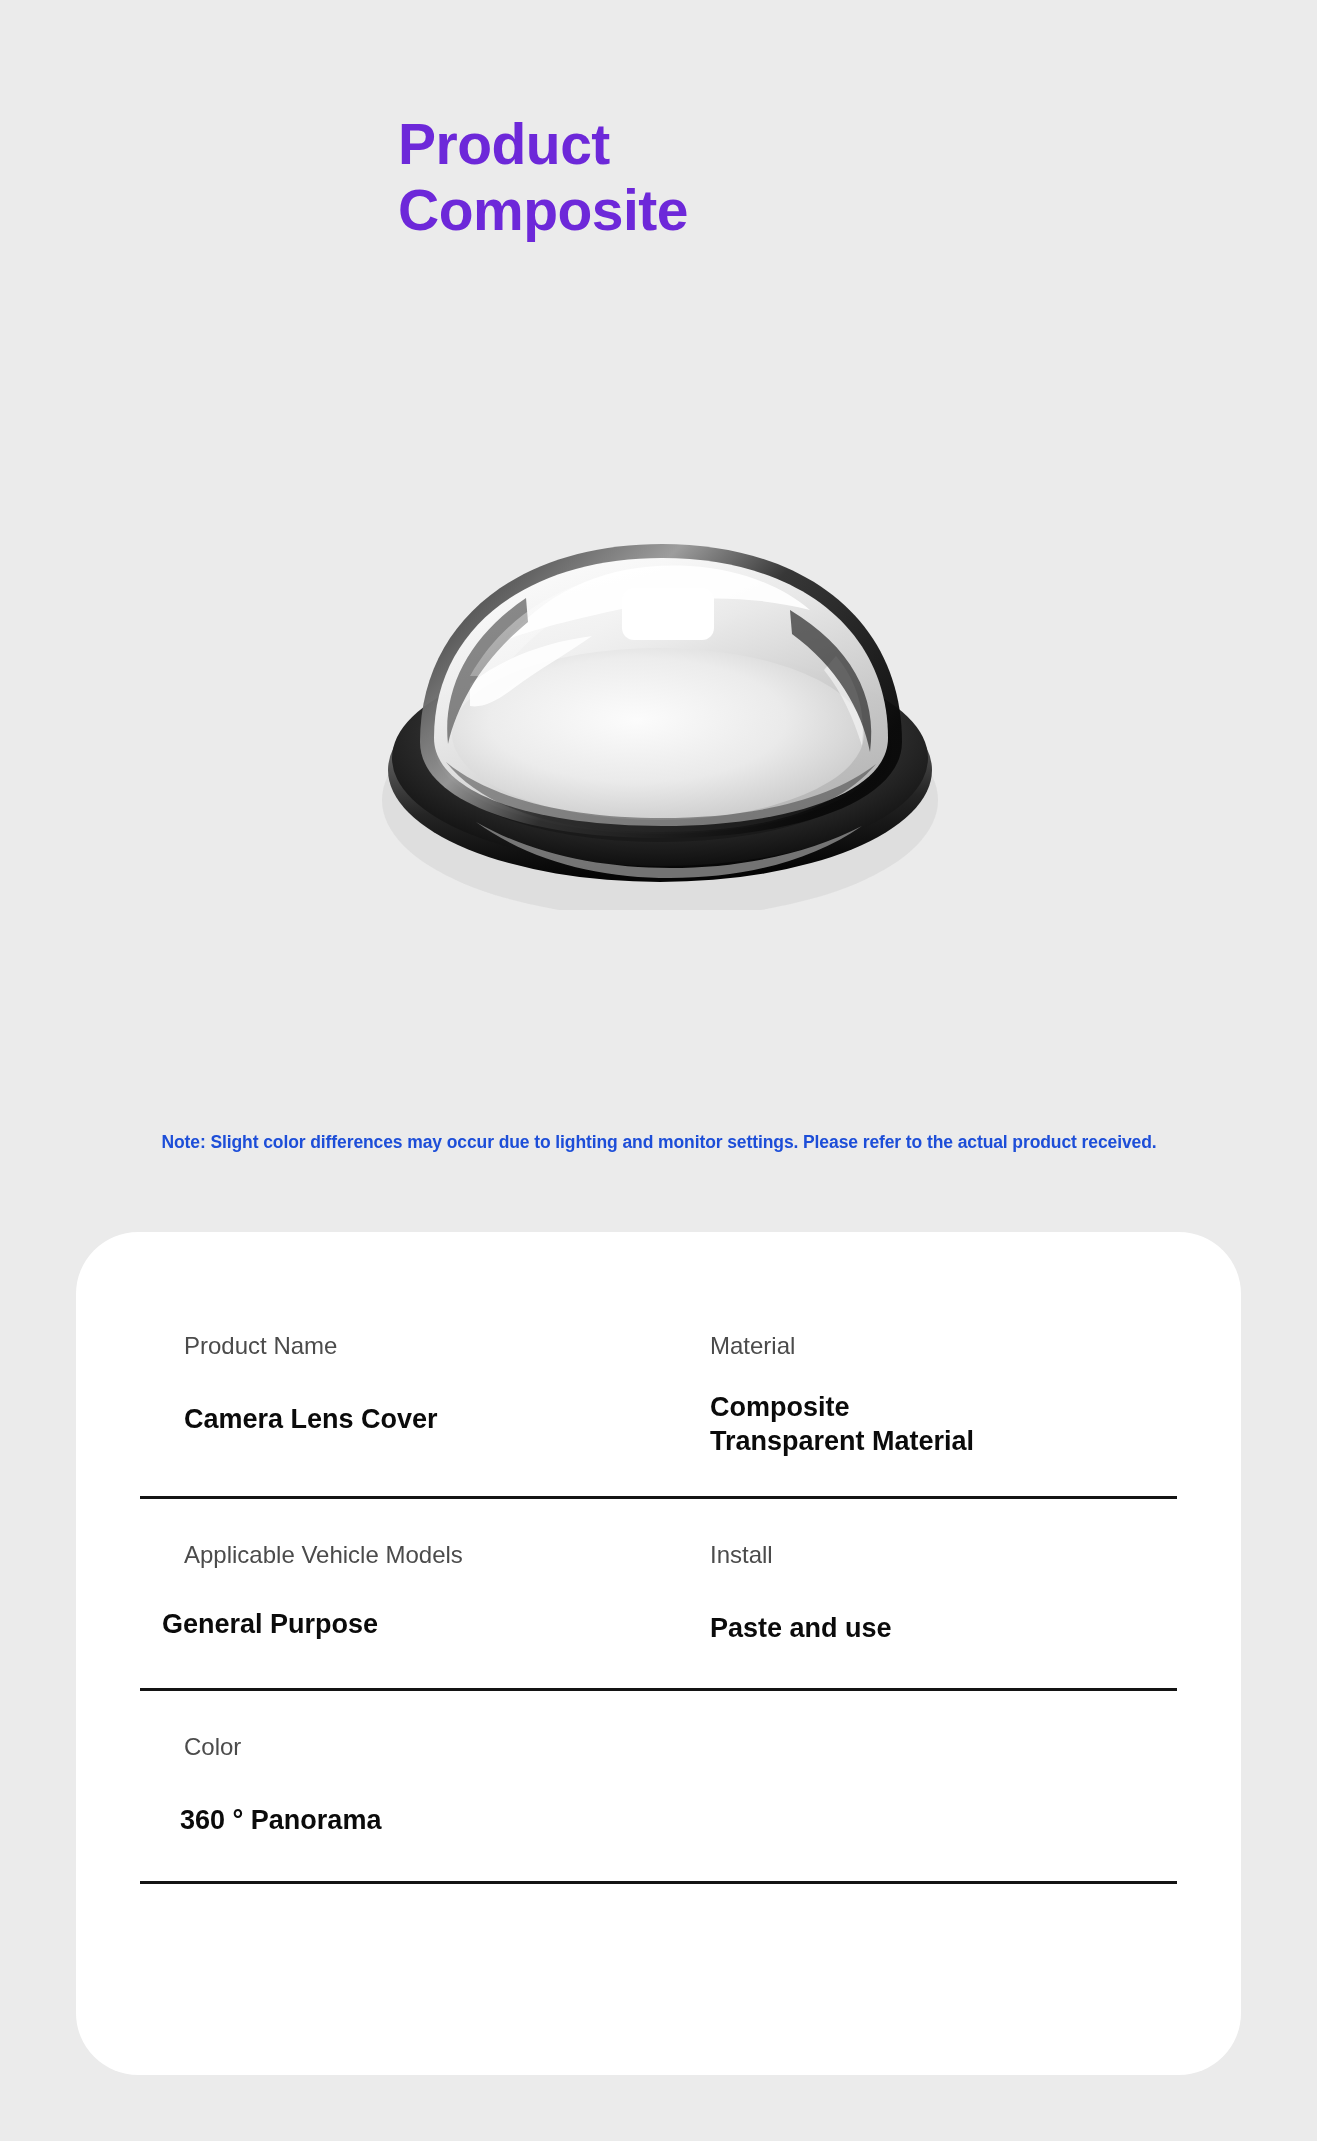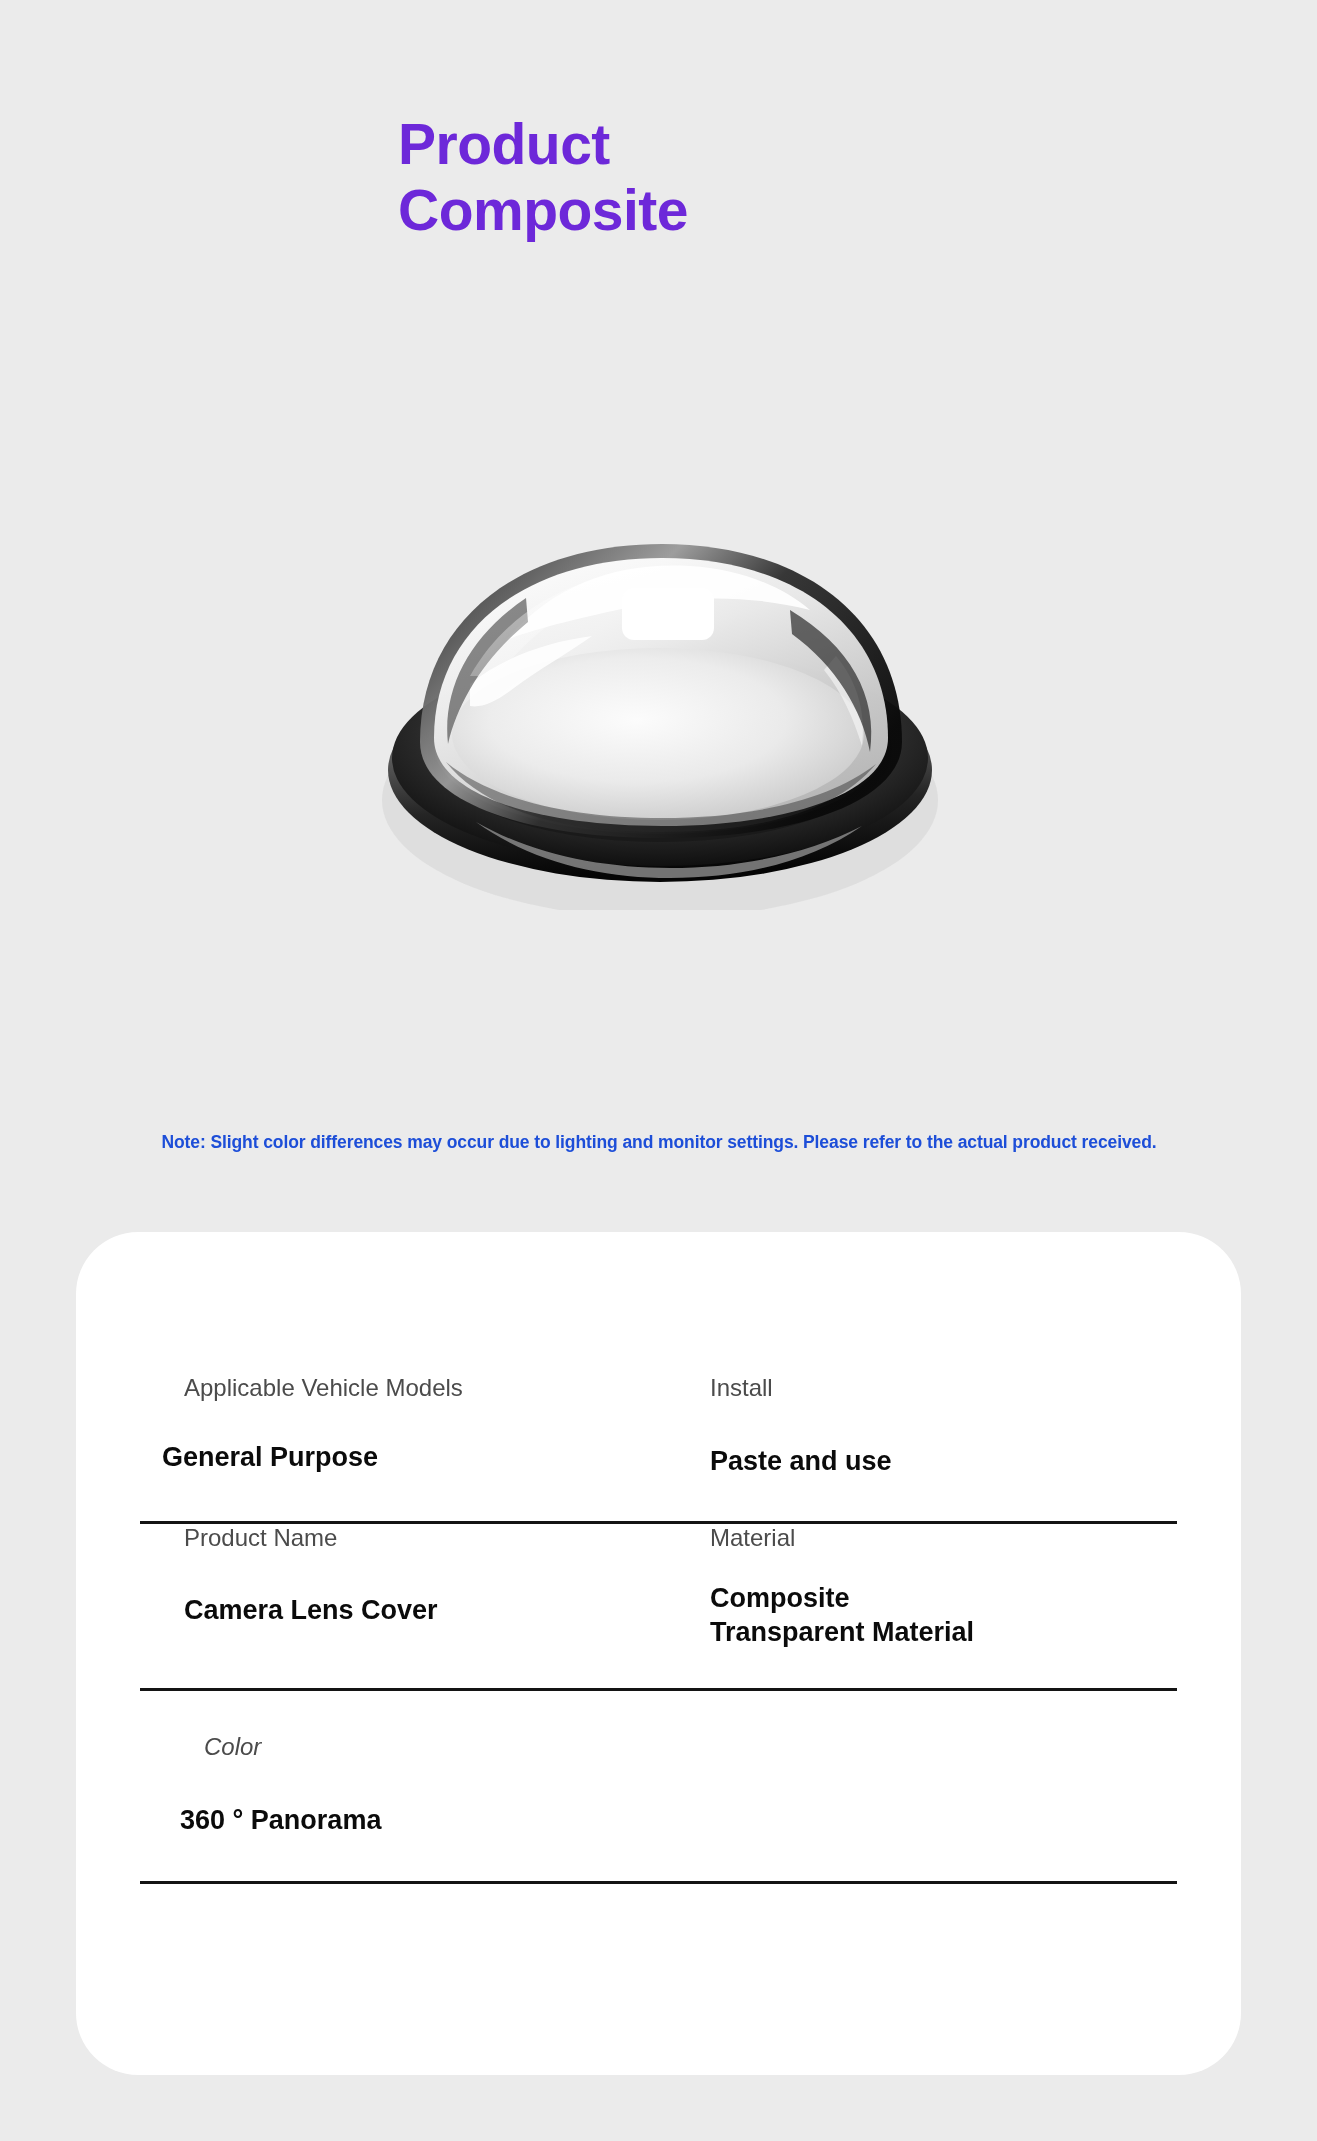"Applicable Vehicle Models" div.spec-row { order: before "Product Name" -> after "Product Name" }
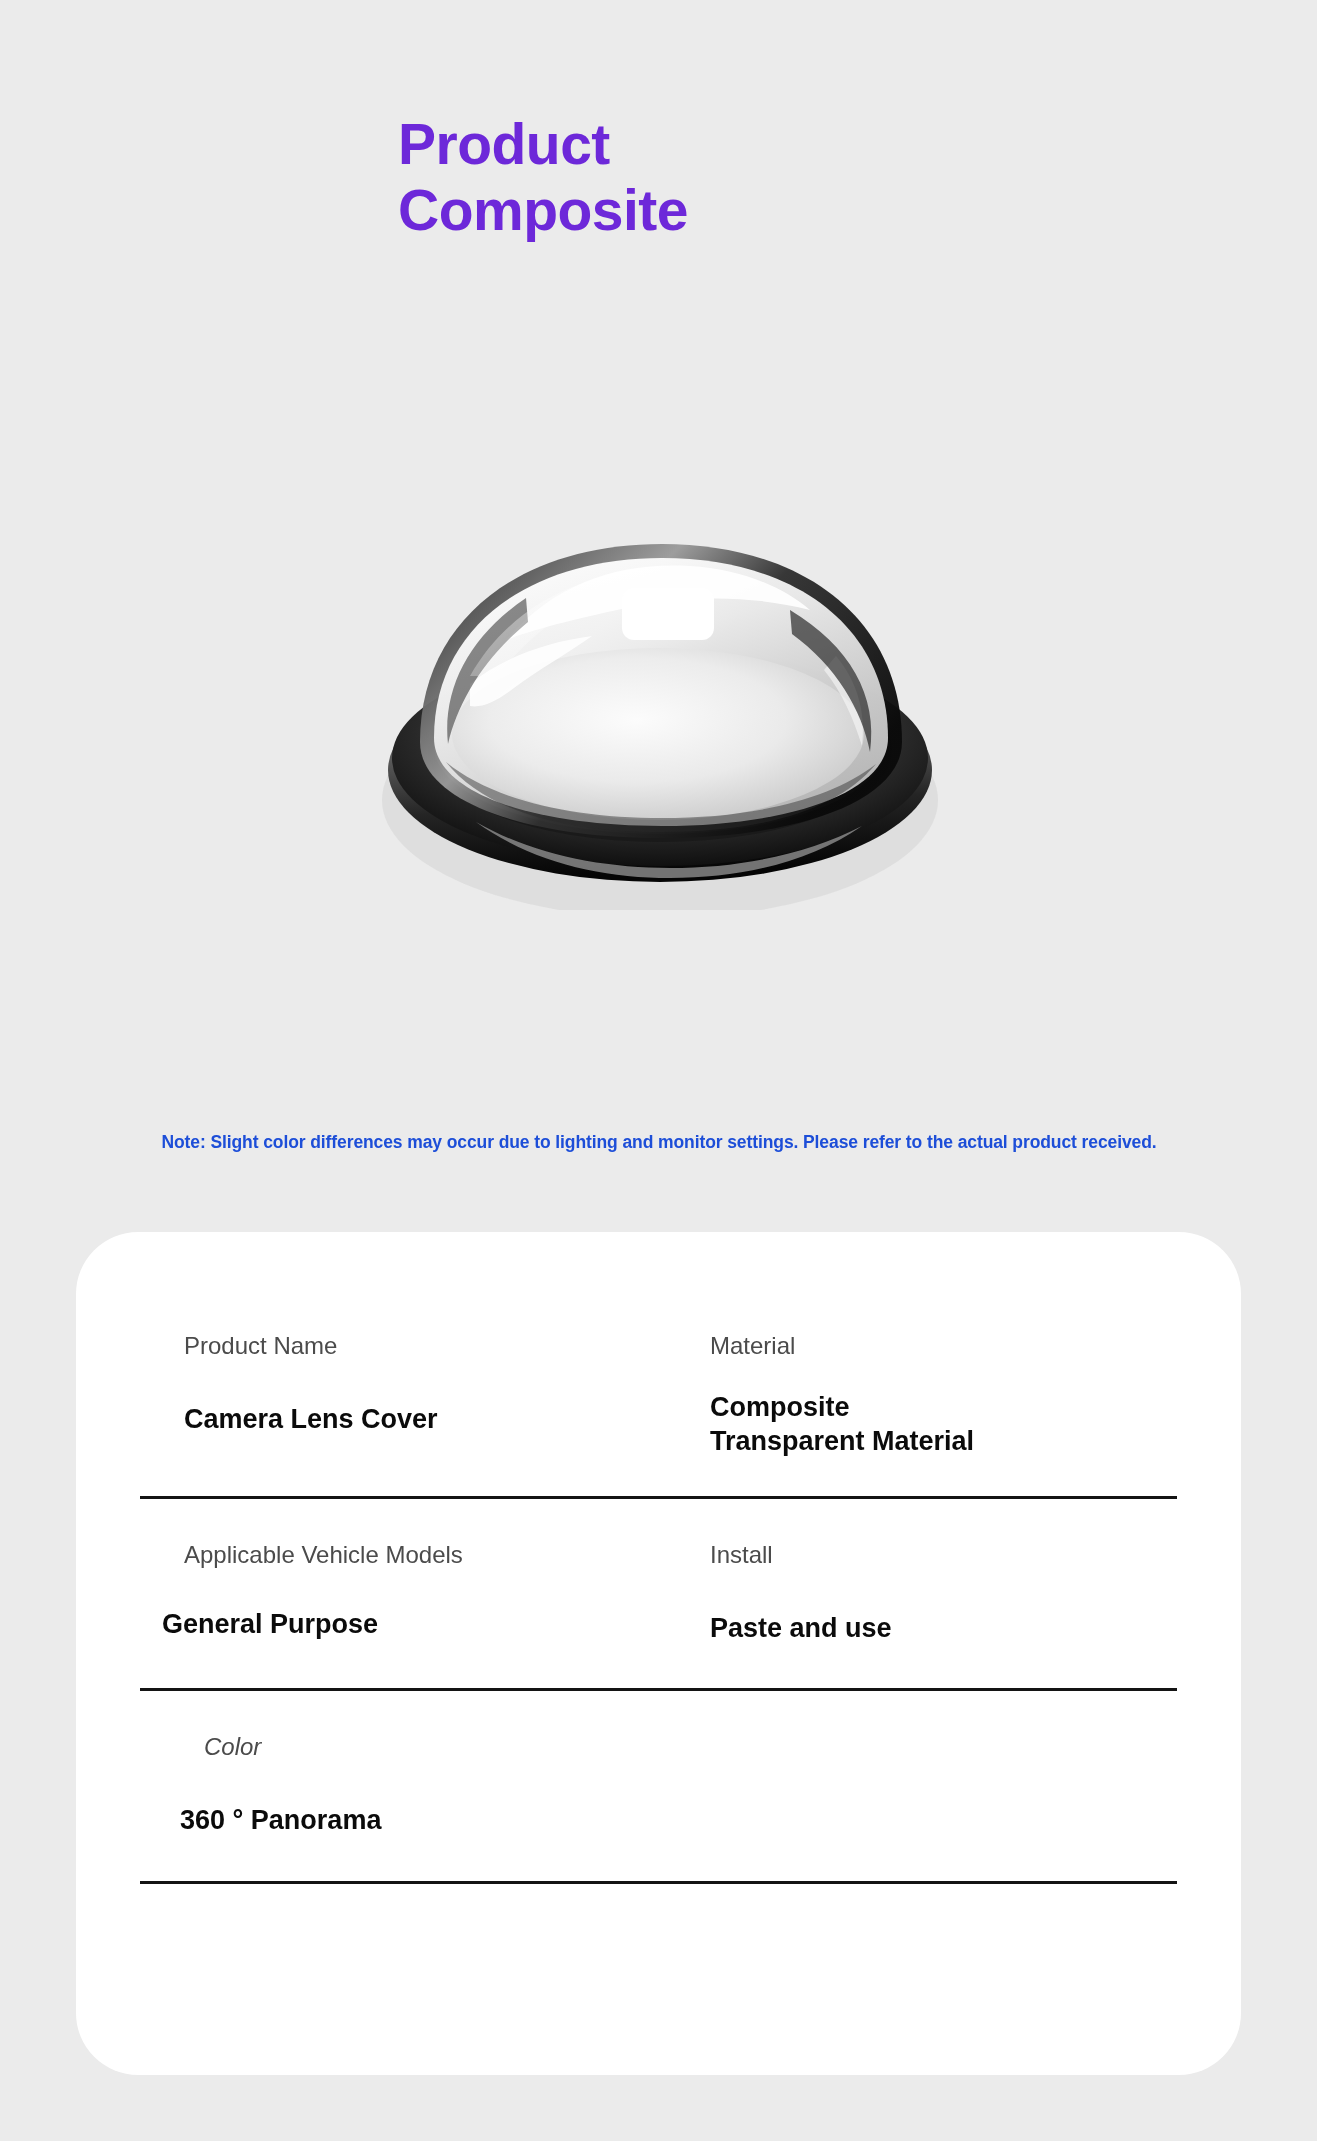"Color" .r3 .cell-left .spec-label { font-style: italic -> none; margin-left: 64px -> 44px }
